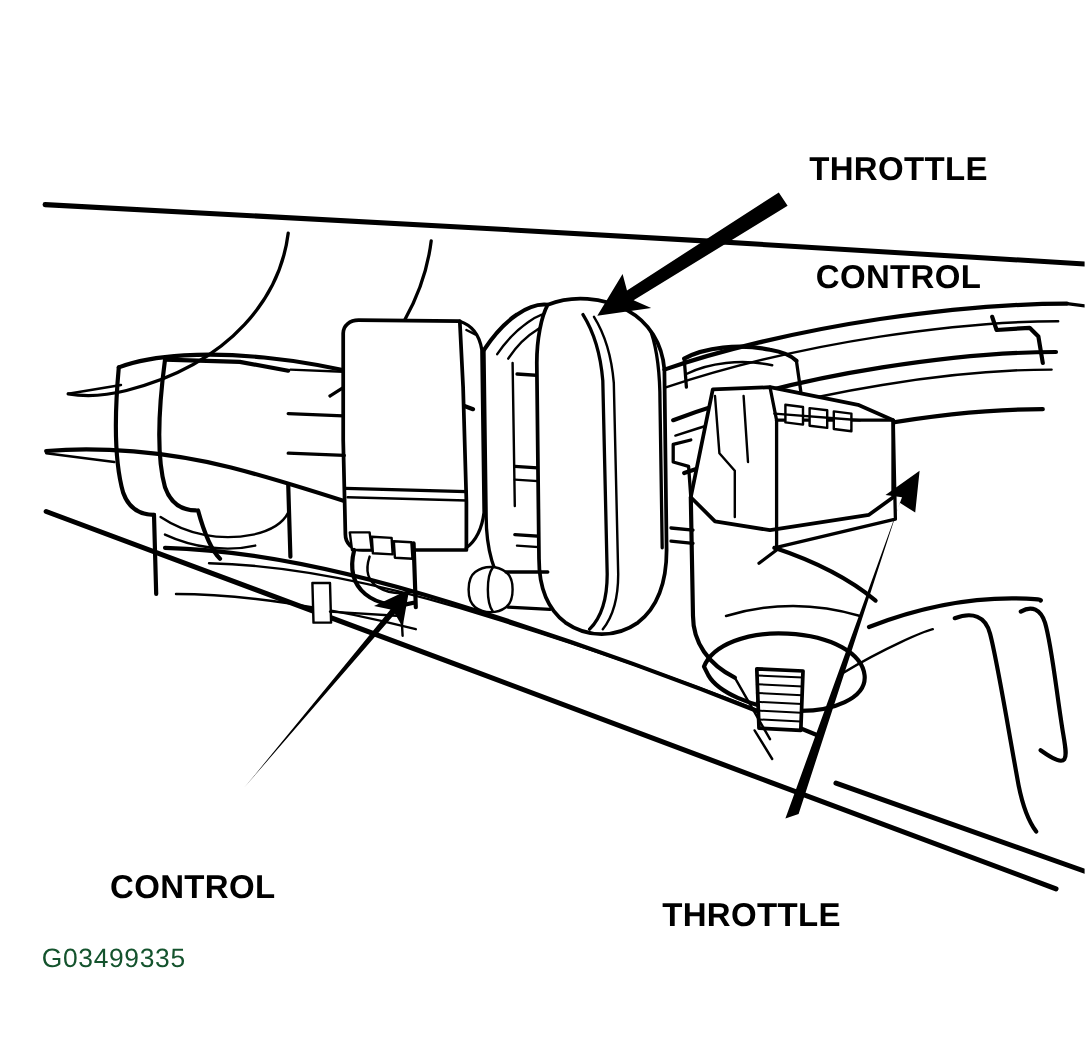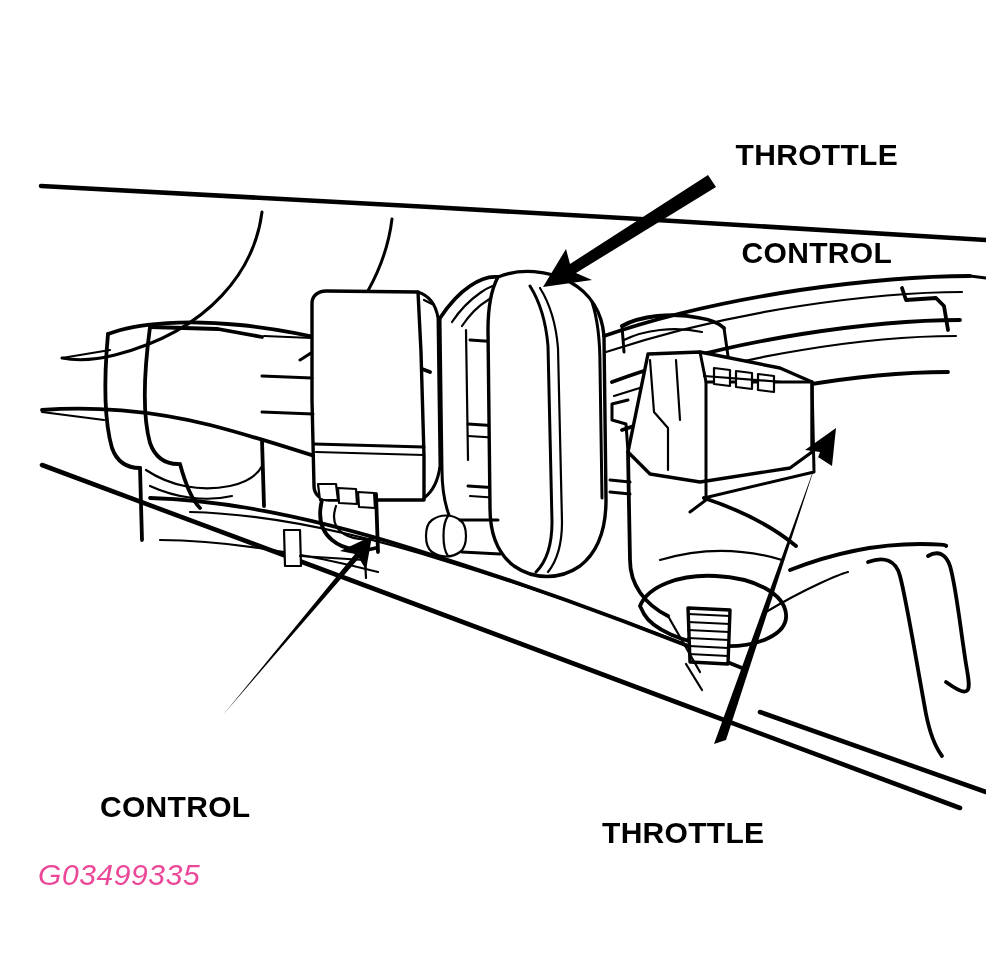"G03499335" #figure-id { color: #ec4899 -> #14532d; font-size: 30px -> 24px; font-style: italic -> none }
